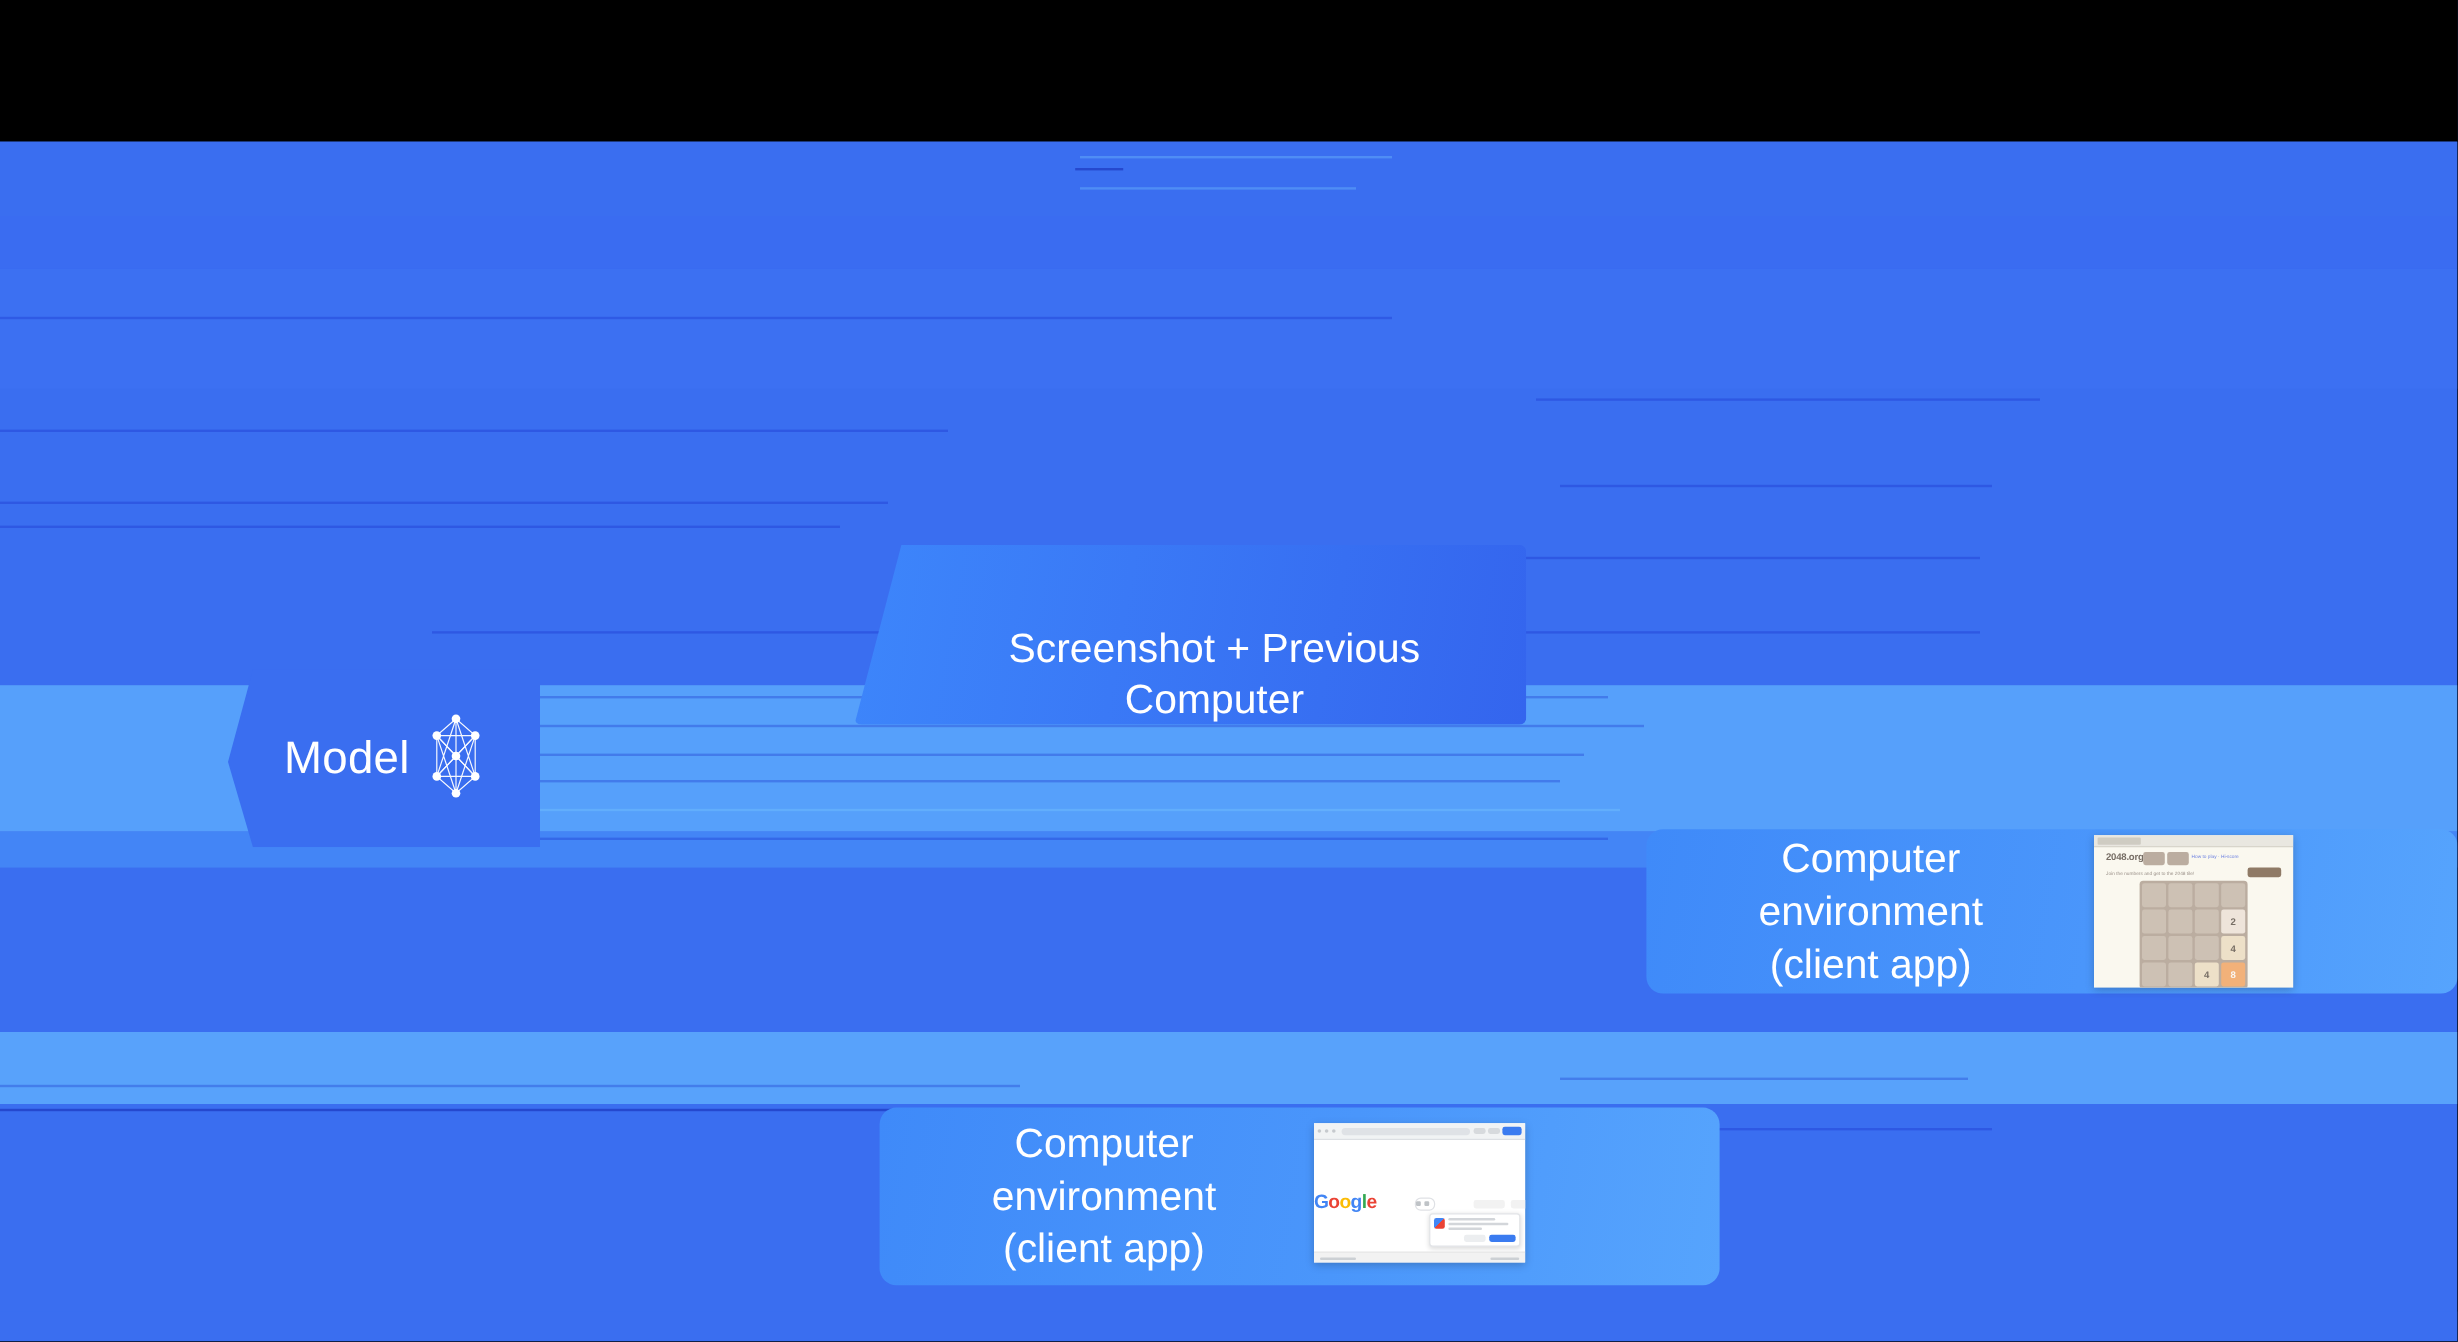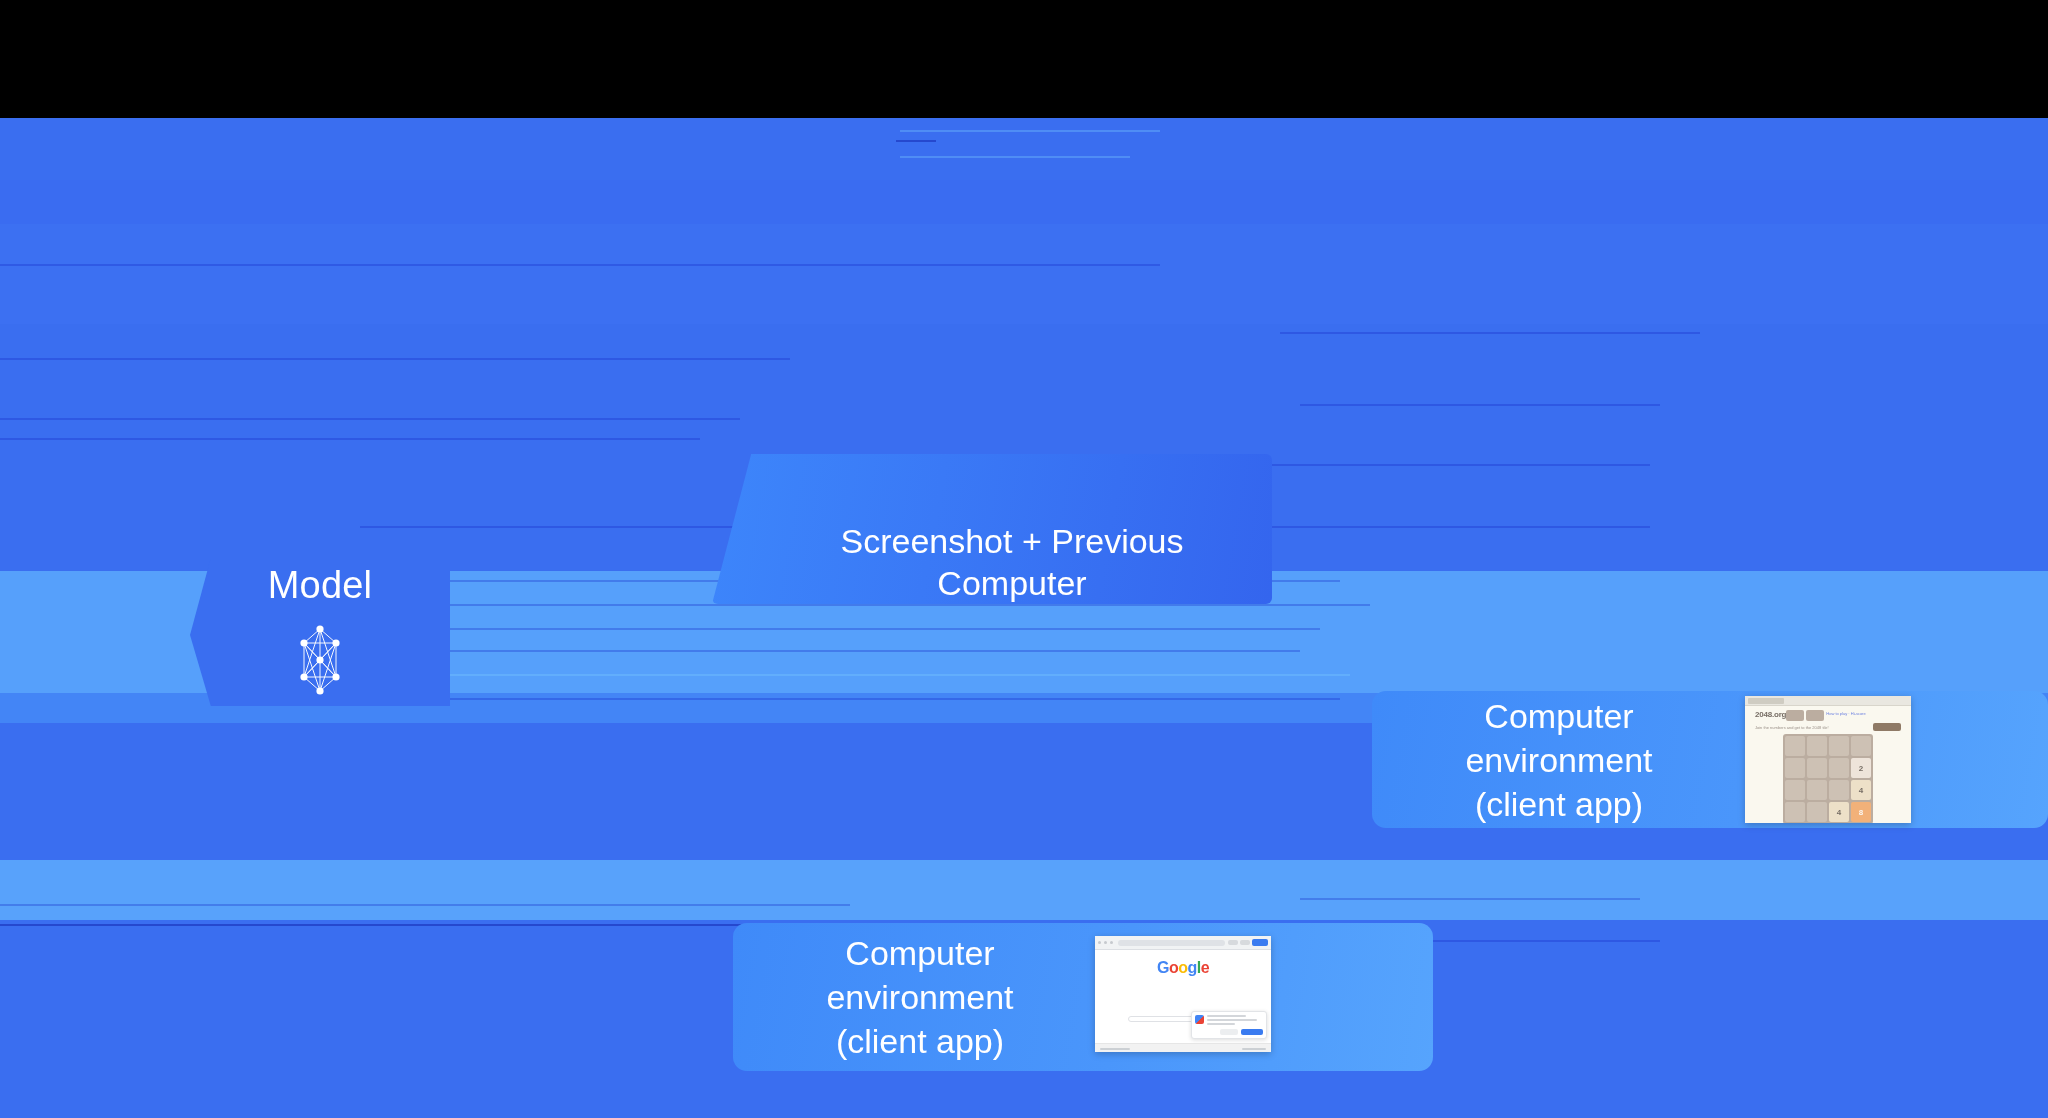"Model" .model-chevron { flex-direction: column -> none }
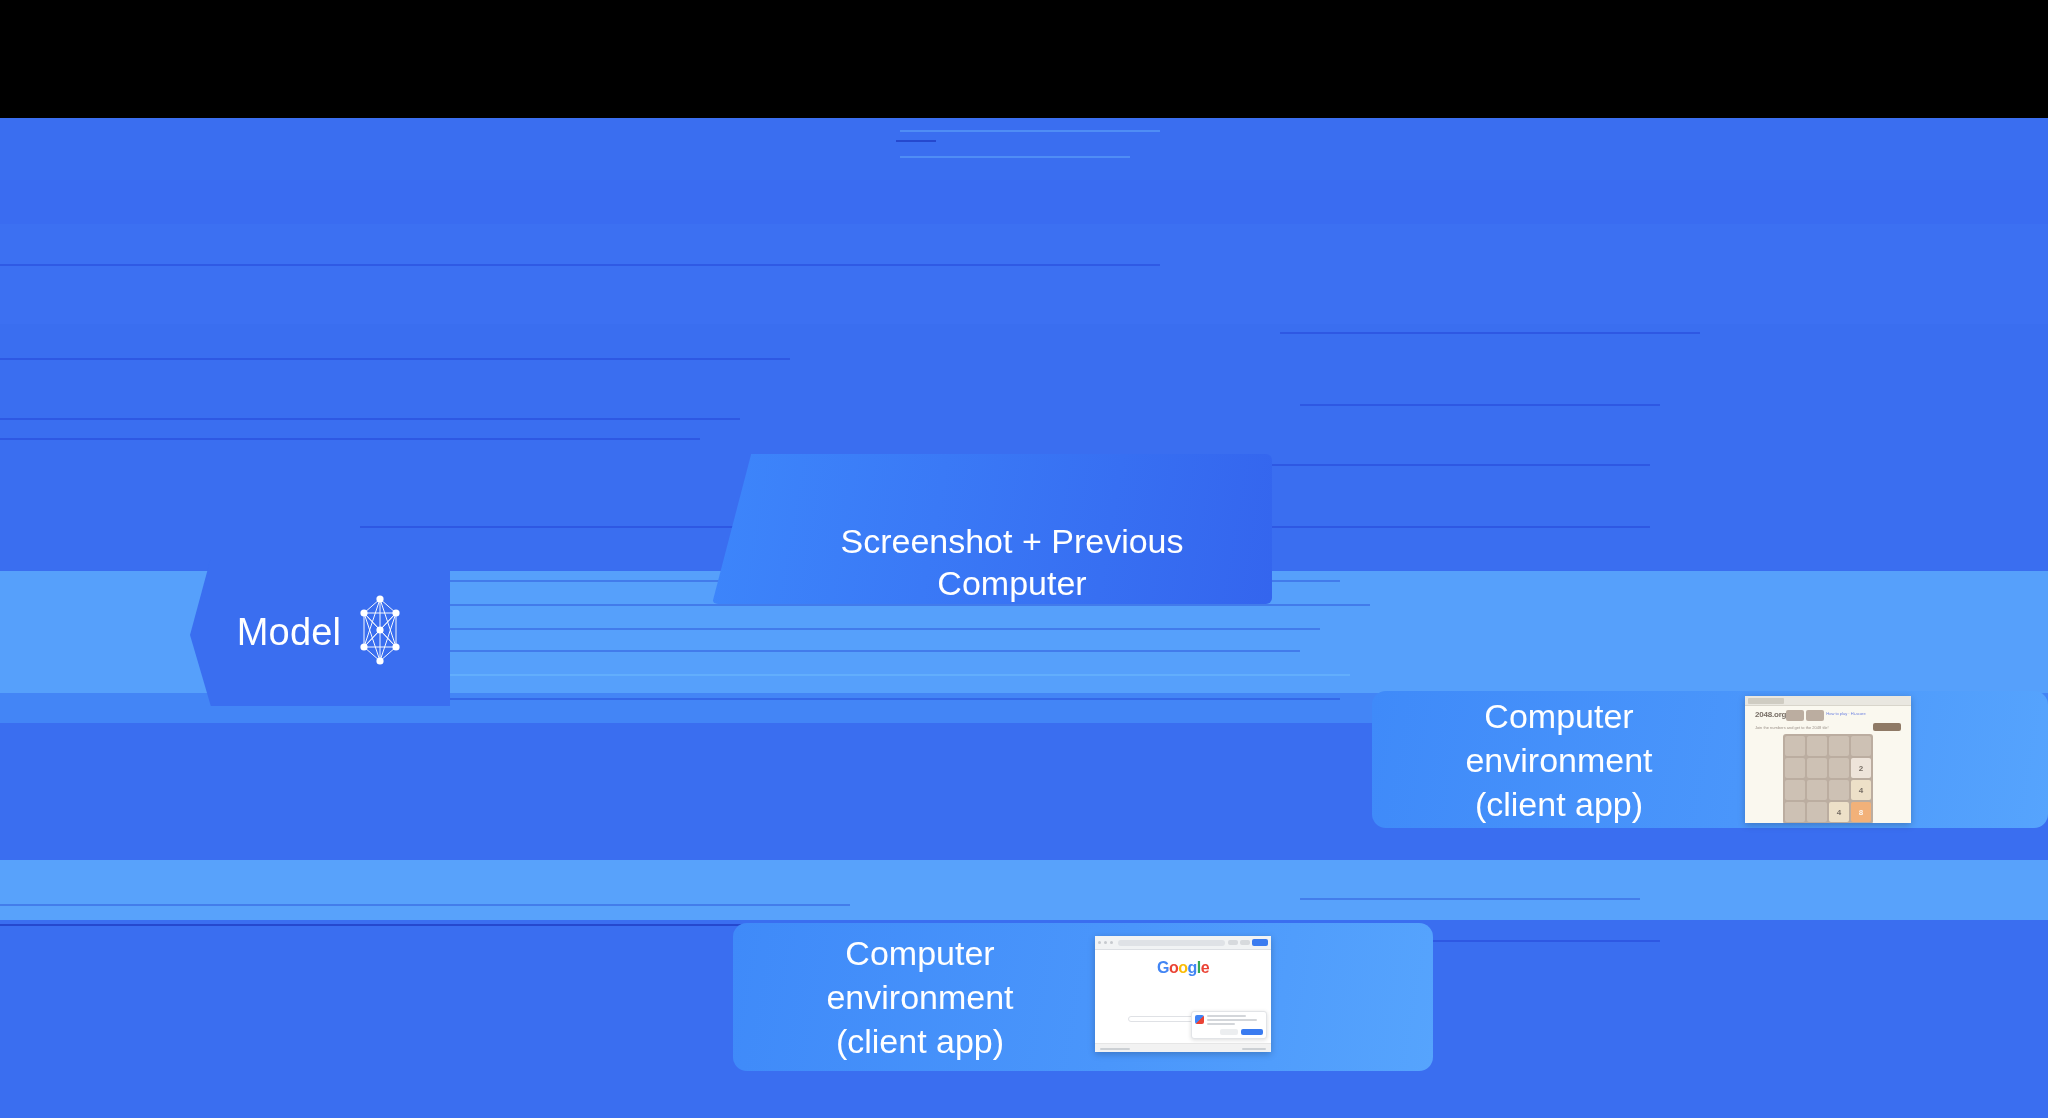"Google" .g-body { flex-direction: column -> row }
